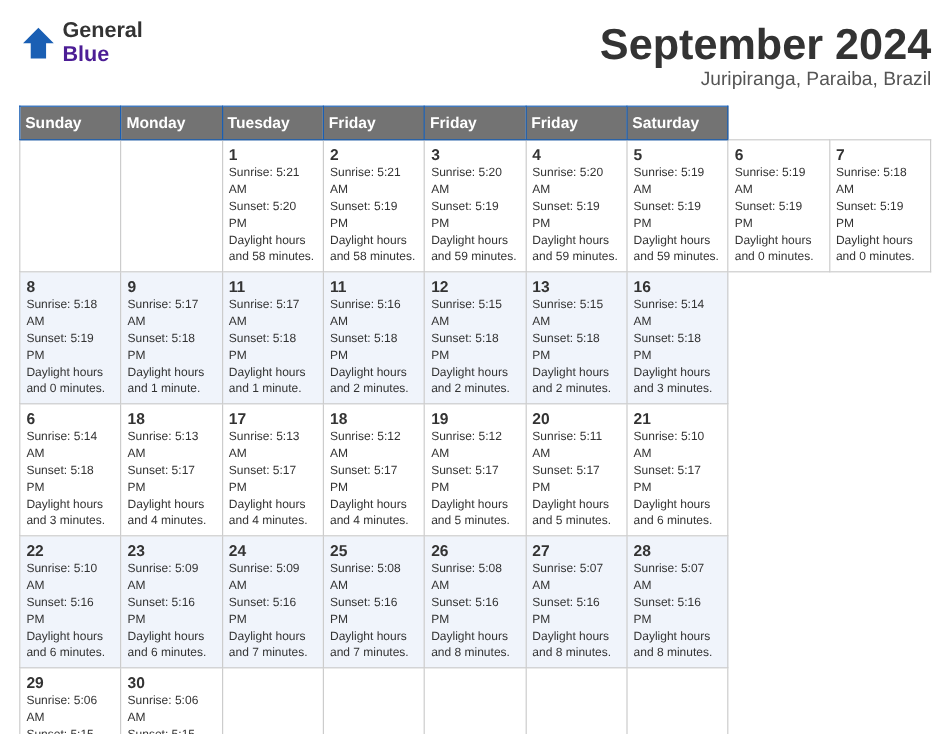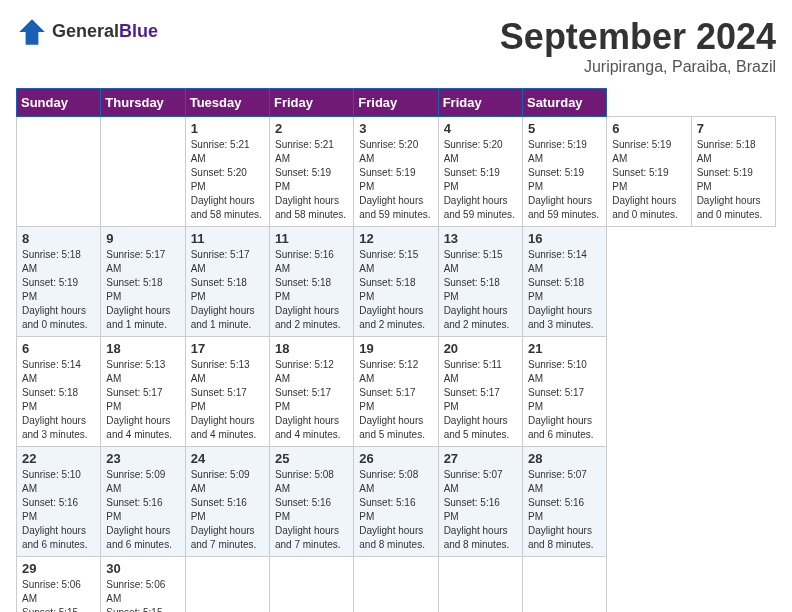"General" .logo-text { flex-direction: none -> column }
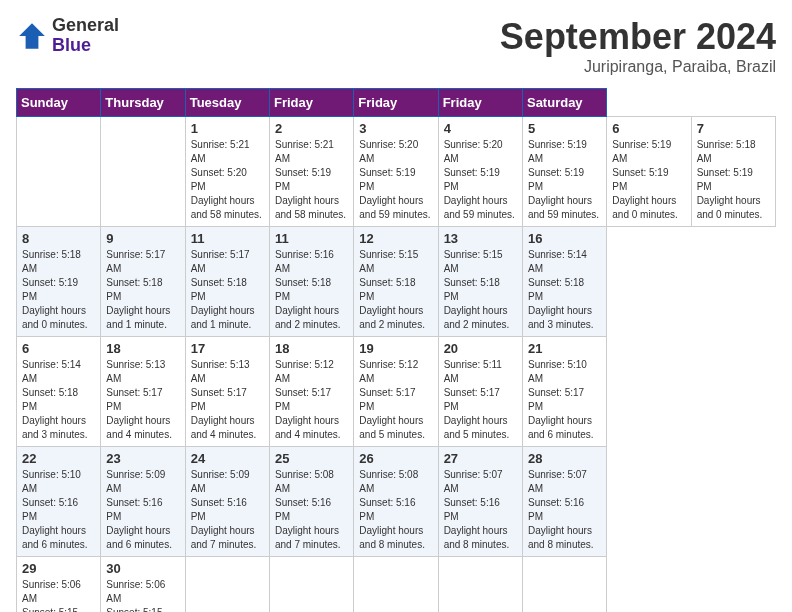"Sunday" thead th { background-color: #701a75 -> #737373 }
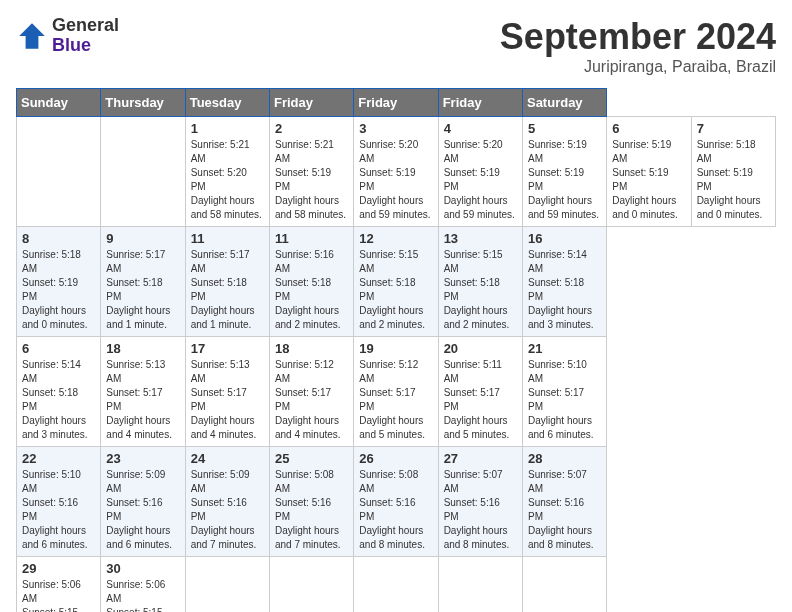"Thursday" th { text: Thursday -> Monday }
